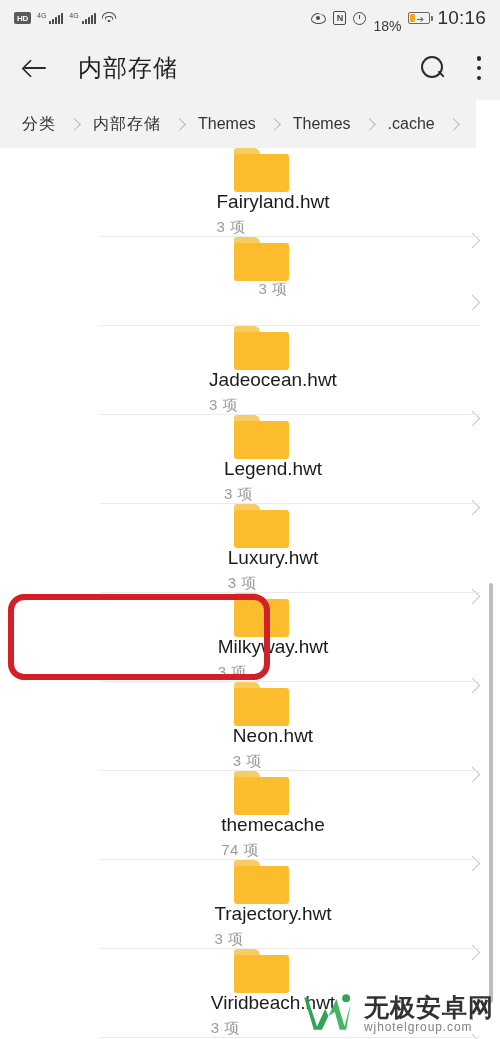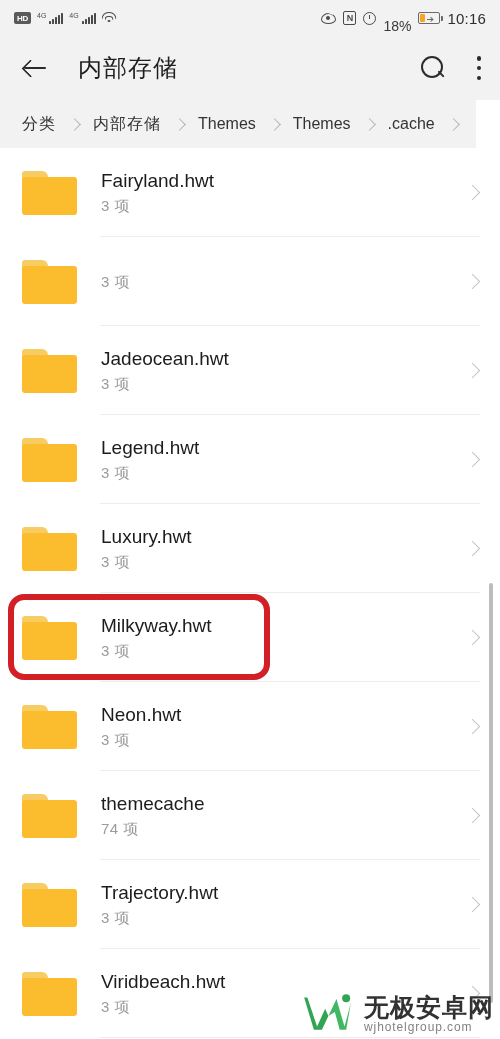"10:16" .clock { font-size: 15px -> 19px }
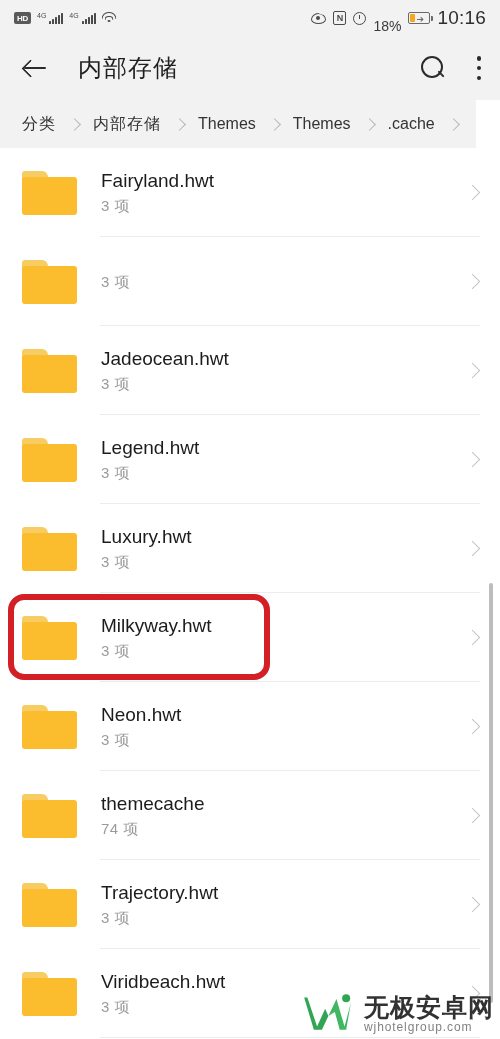"Fairyland.hwt" .row { flex-direction: none -> column }
